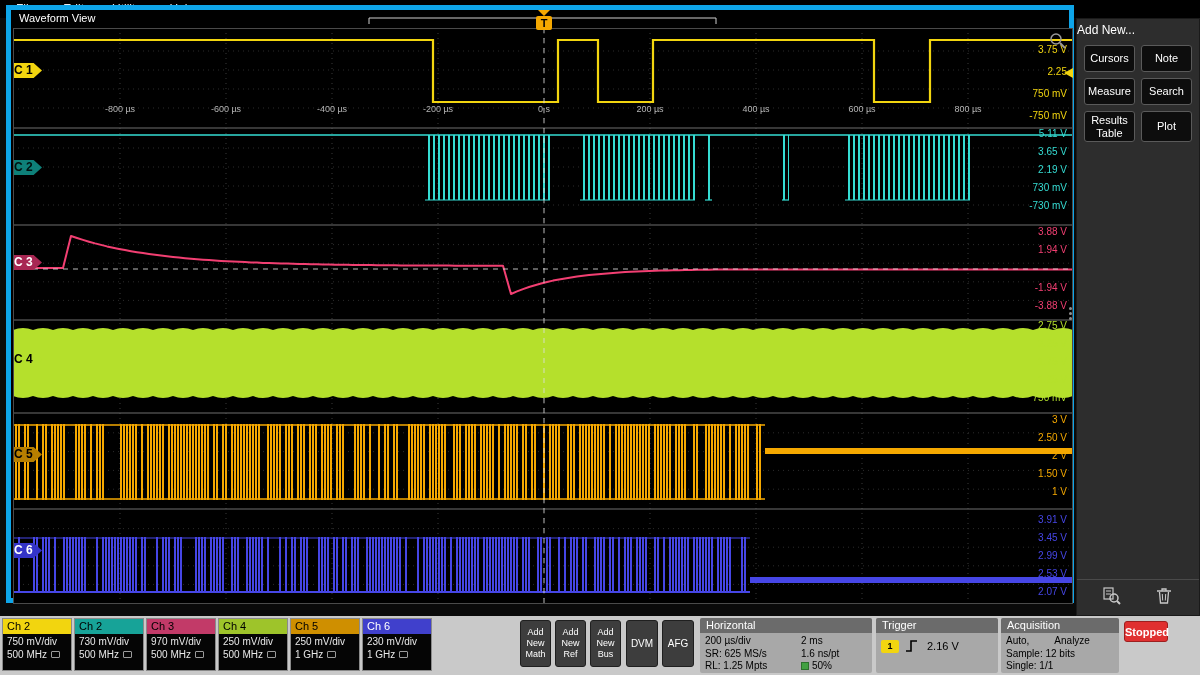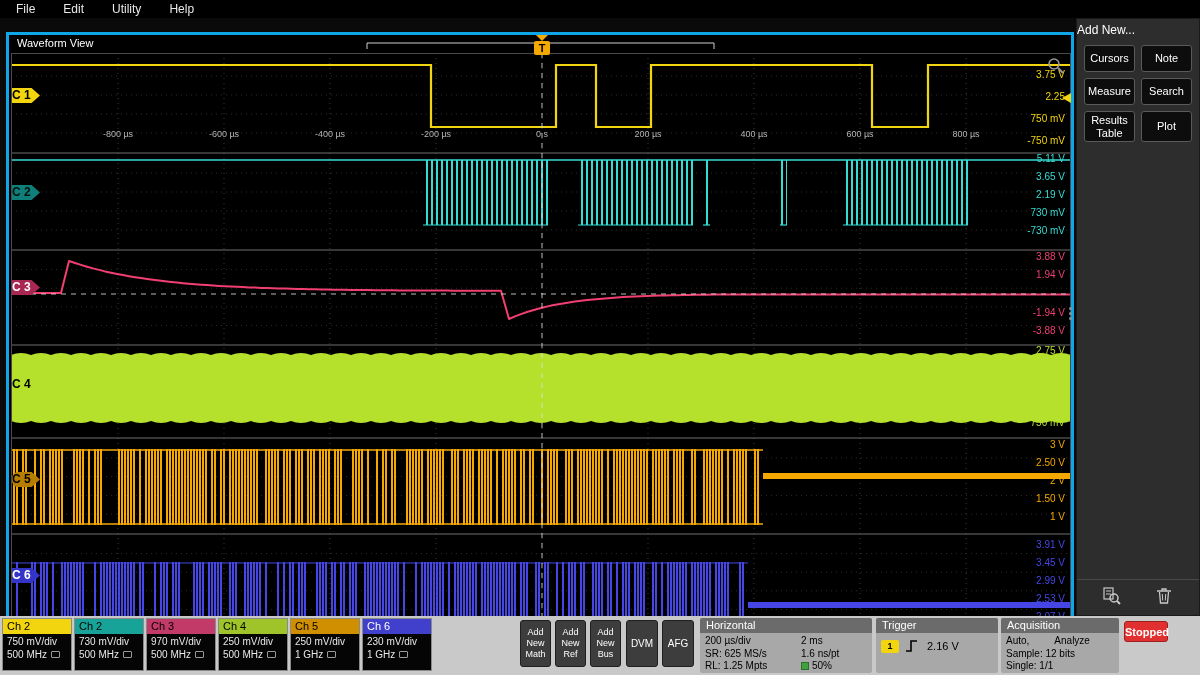"Waveform View" #wave-window { border: 3px solid #0ea5e9 -> 5px solid #0ea5e9; top: 32px -> 5px }
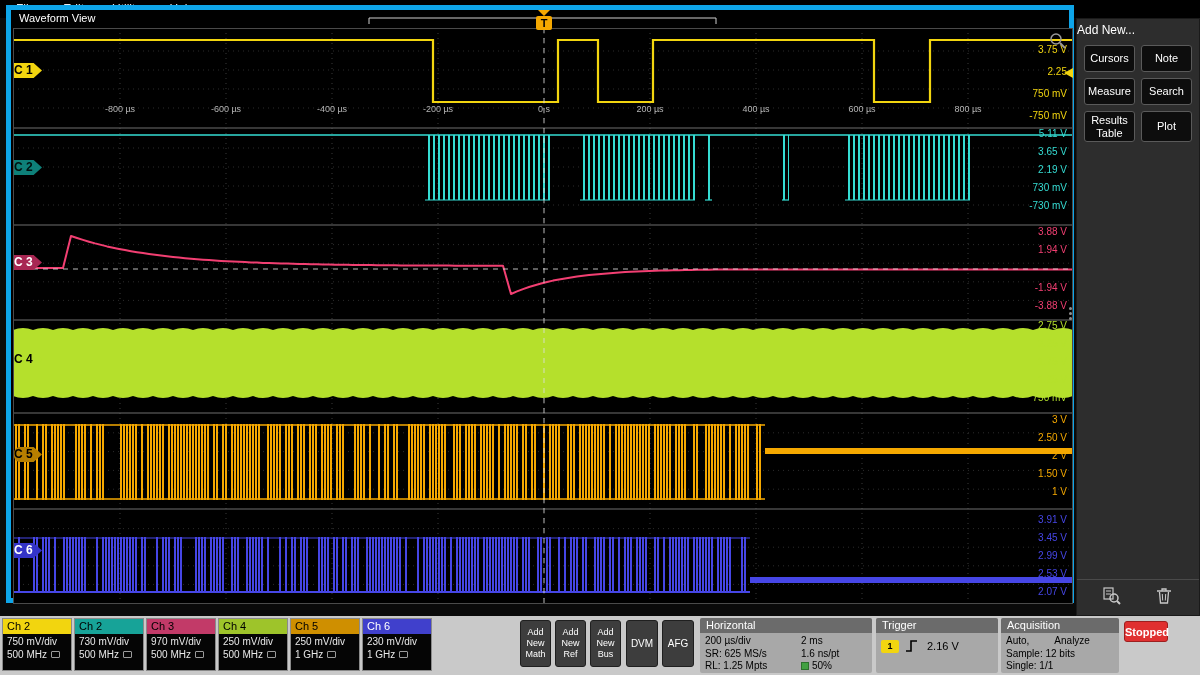"C 5" div.plot-badge { border-radius: 6px -> none }
